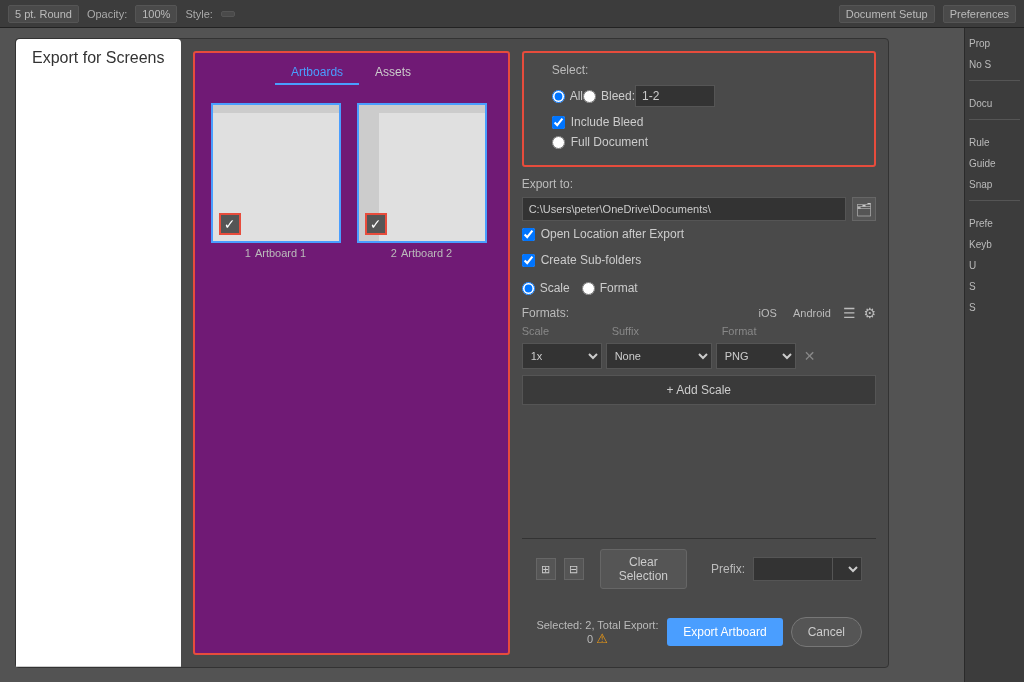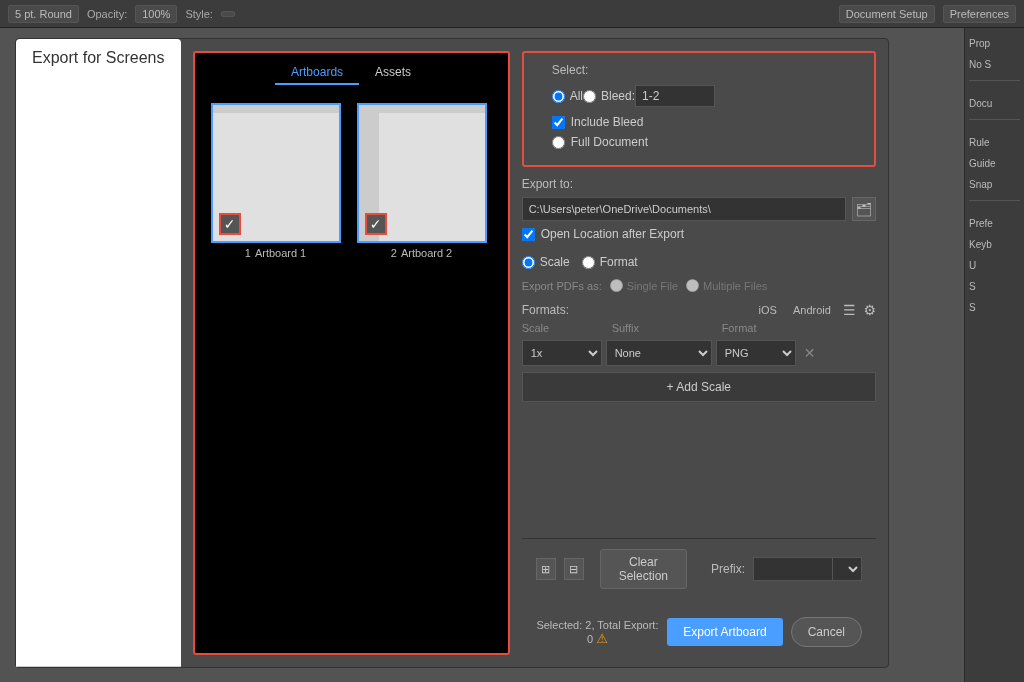"Artboards" .artboards-panel { background: #000000 -> #701a75 }
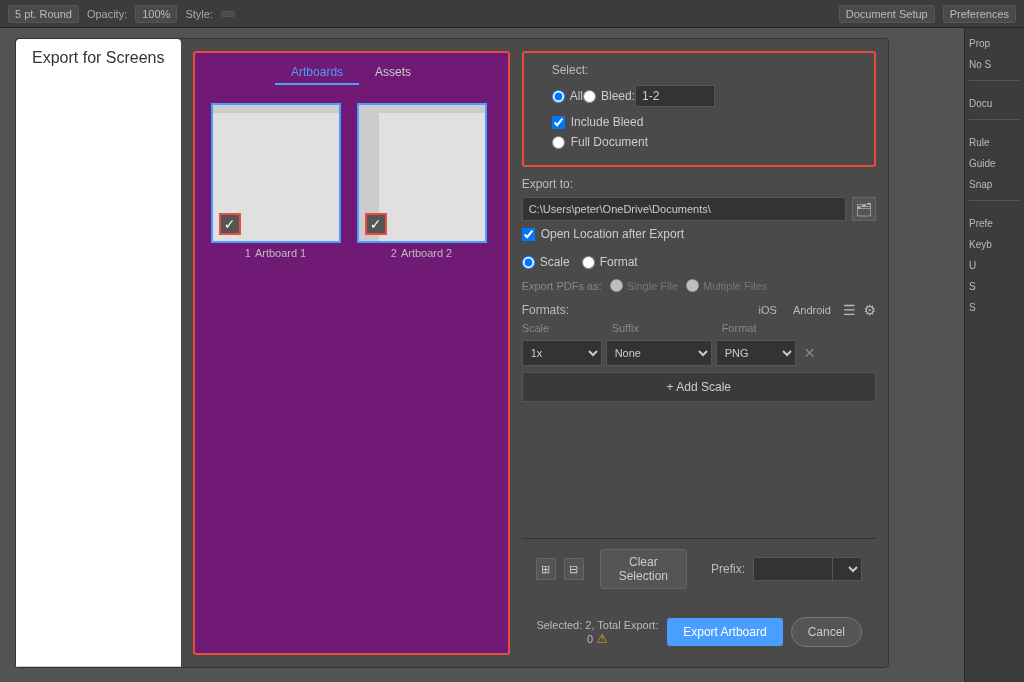"Create Sub-folders" div.checkbox-row { html: none -> <div> <input> <span>Create Sub-folders</span> </div> }
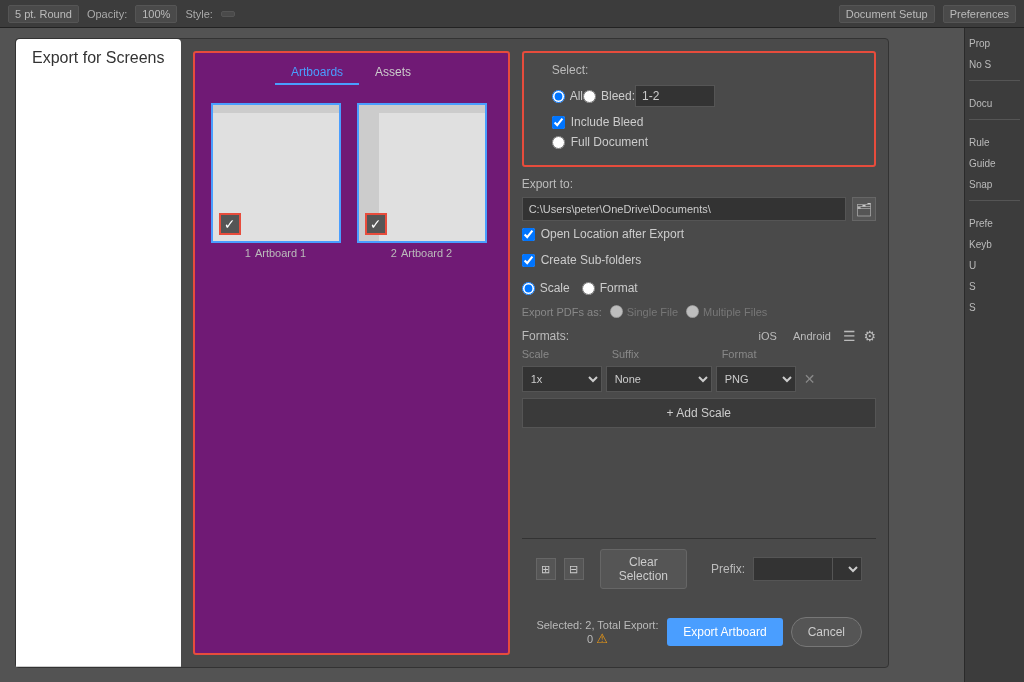"Export PDFs as:" div.pdf-row { html: <div> <span>Export PDFs as:</span> <div> <input> <span>Single File</span> </div> <div> <input> <span>Multiple Files</span> </div> </div> -> none }
